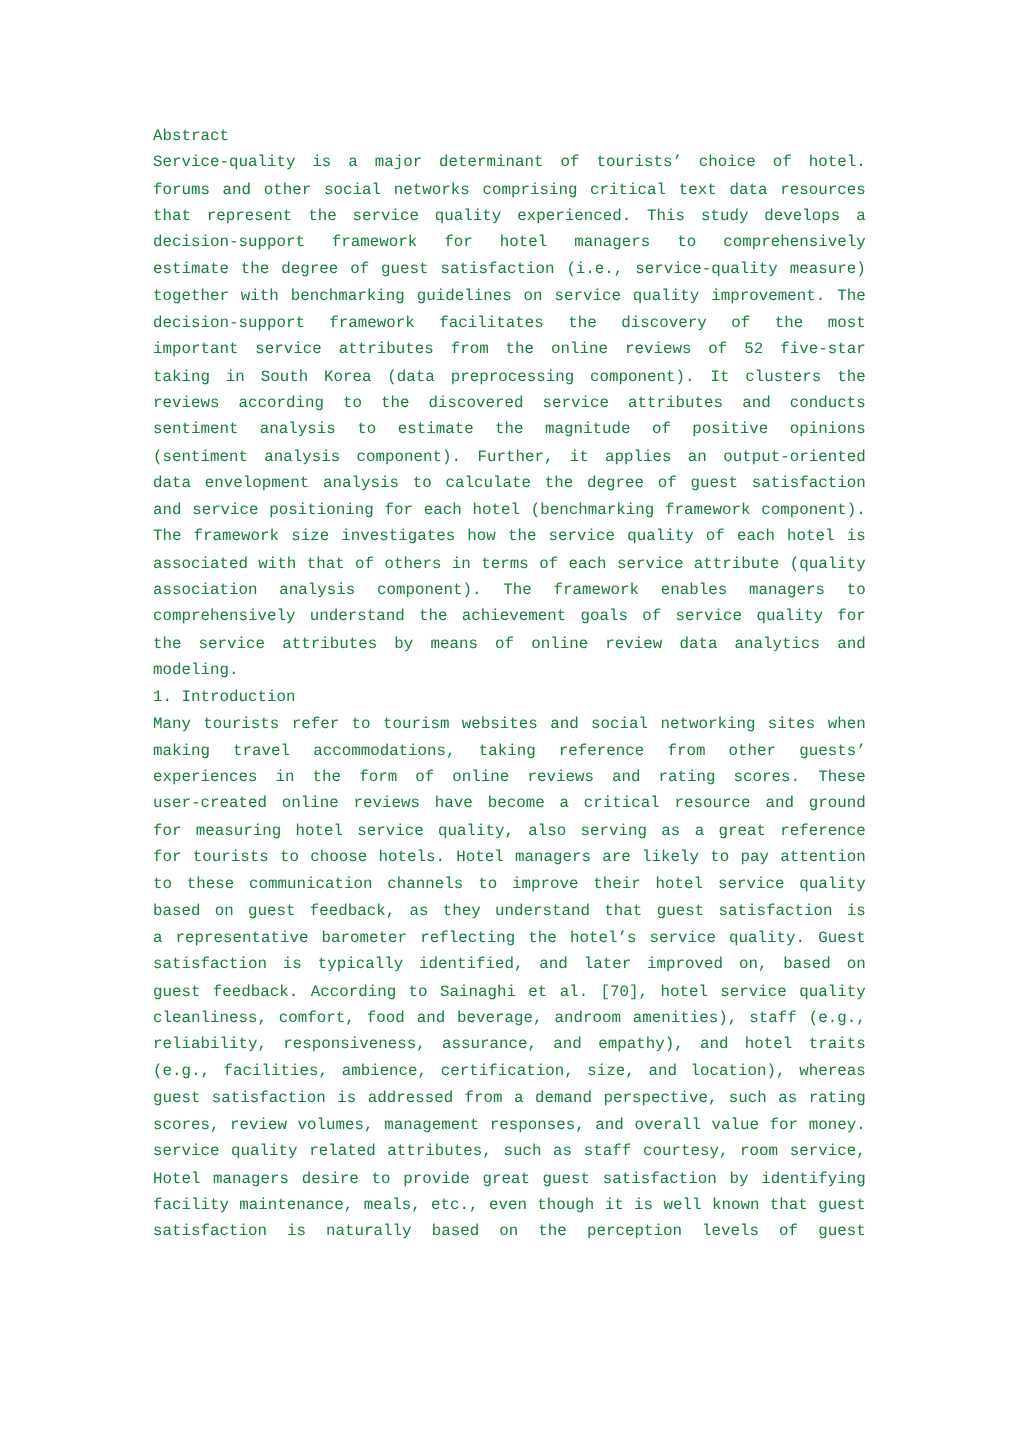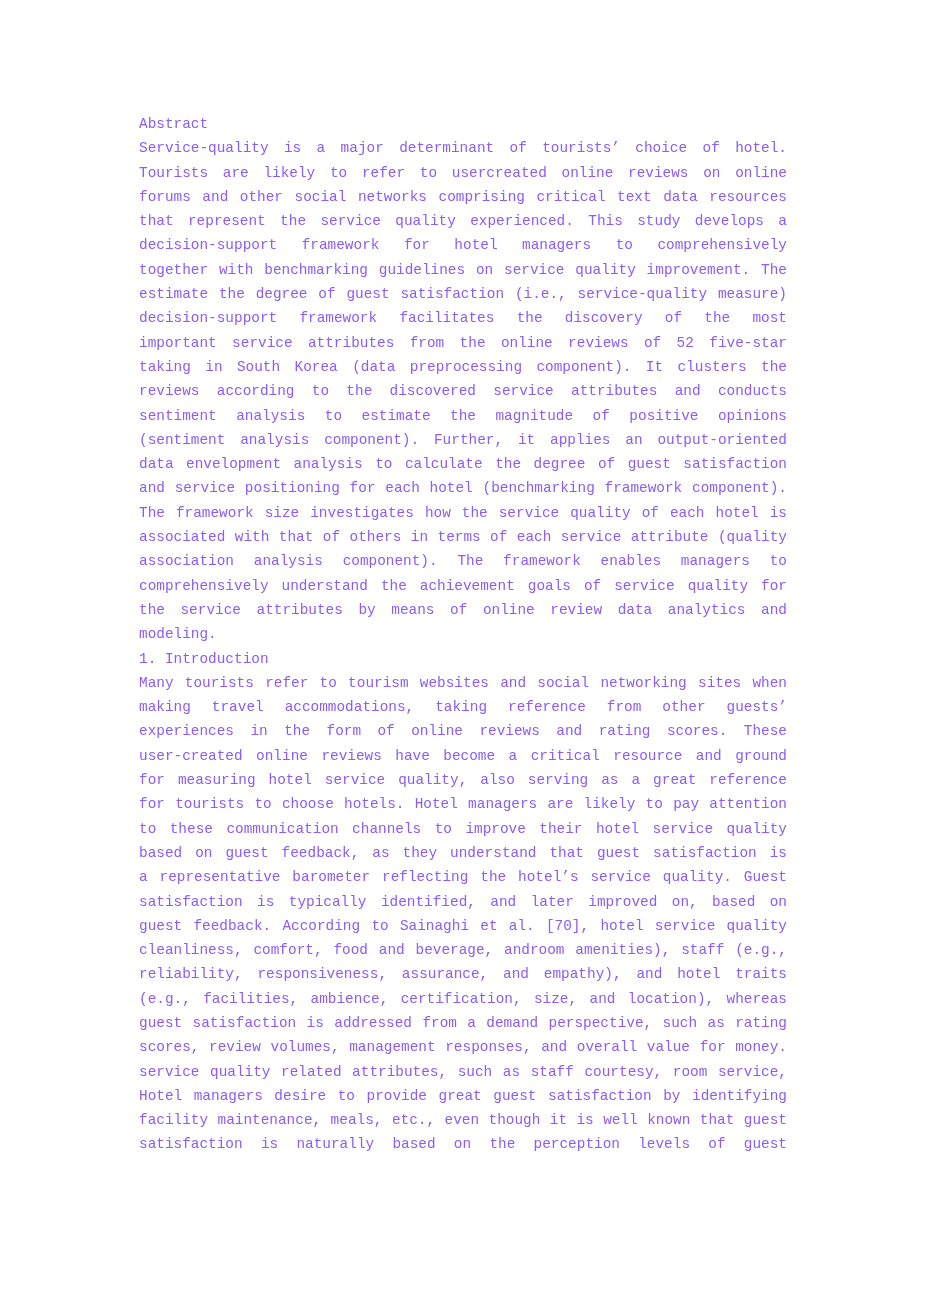"Abstract" div.text-block { color: #8b5cf6 -> #15803d }
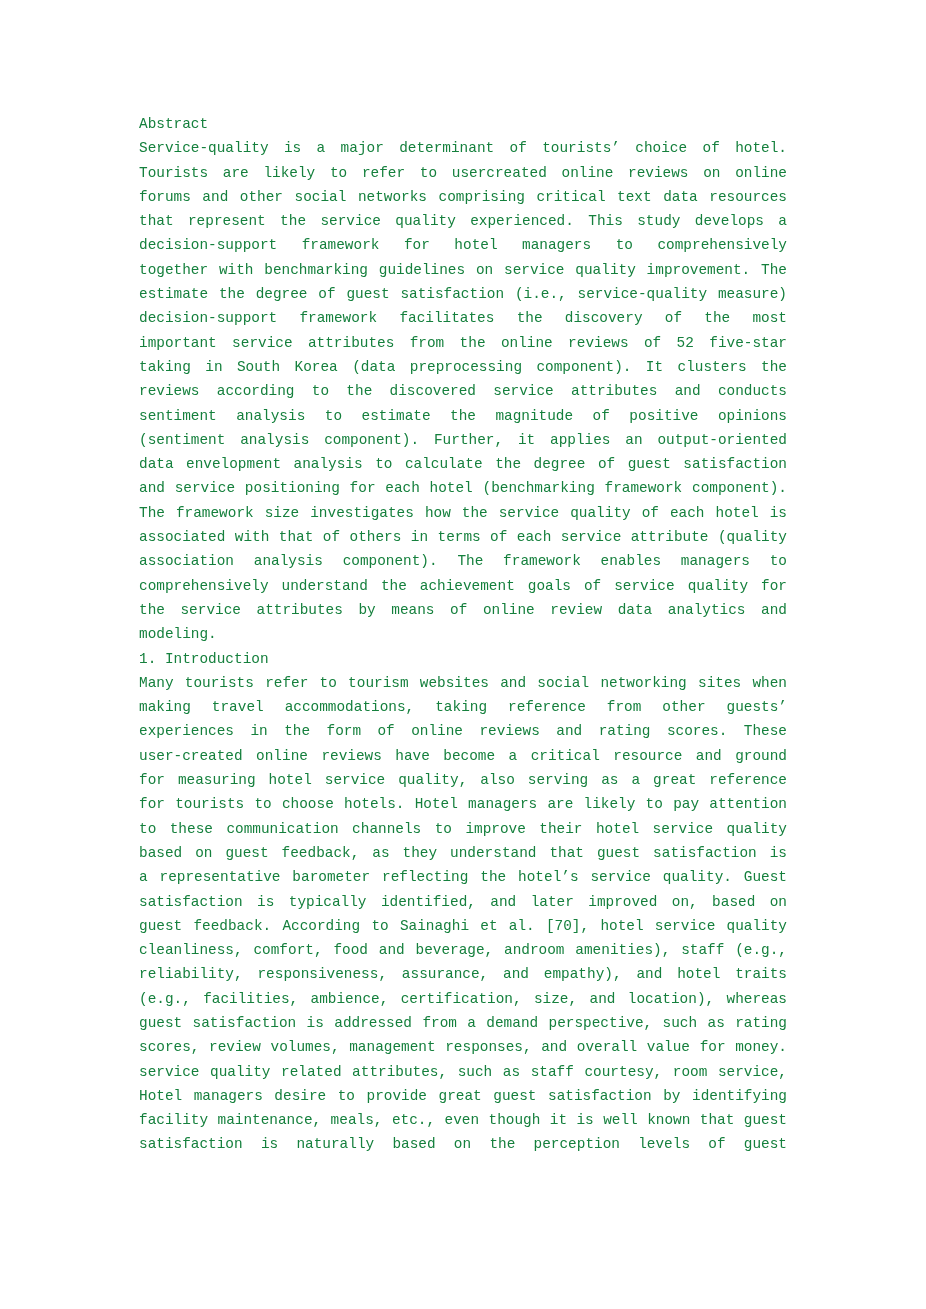"Tourists are likely to refer" div.line { html: <div>Tourists are likely to refer to usercreated online reviews on online</div> -> none }
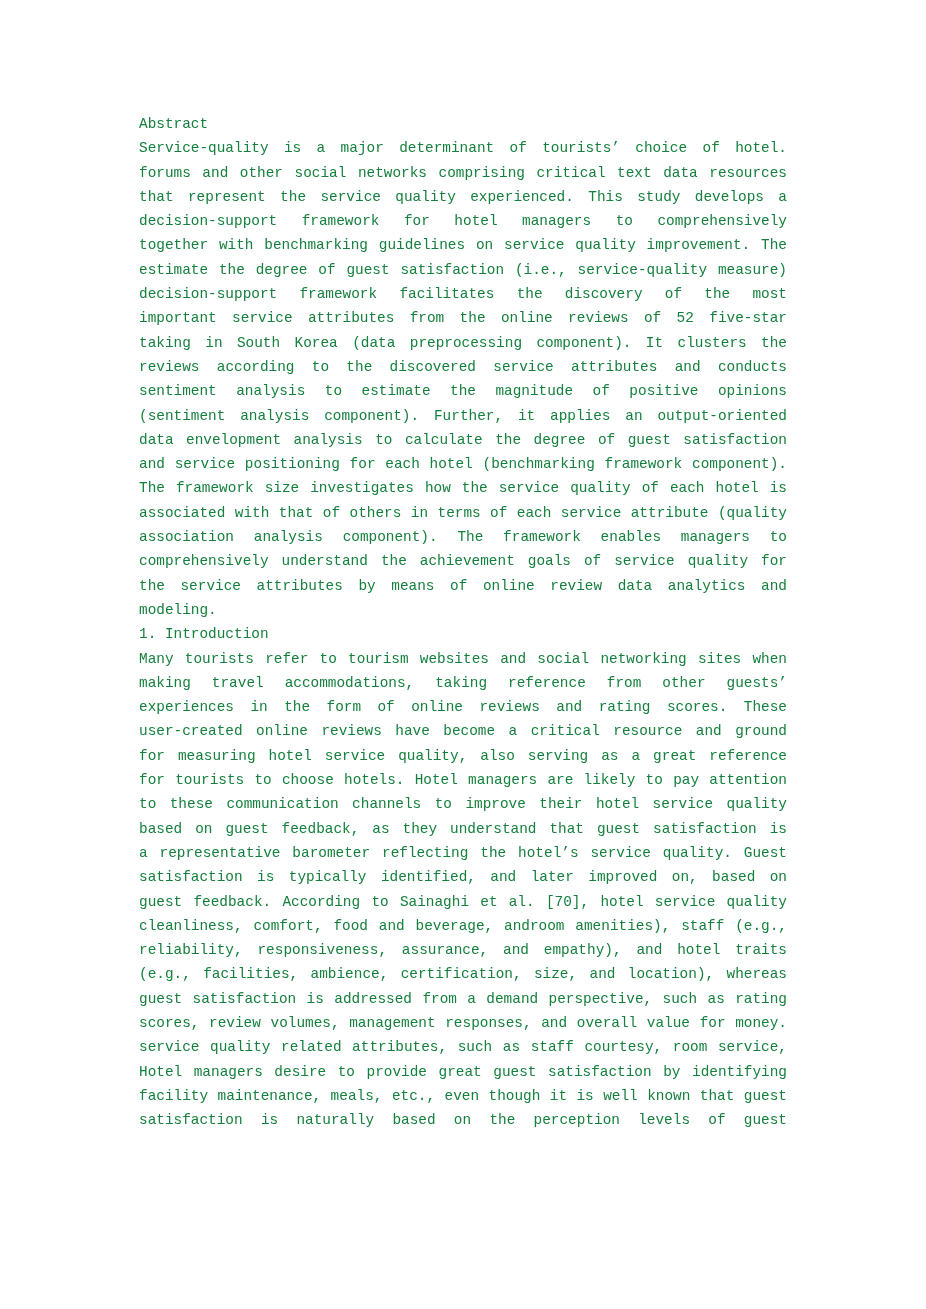"together with benchmarking guidelines on" div.line { order: before "estimate the degree of guest" -> after "estimate the degree of guest" }
